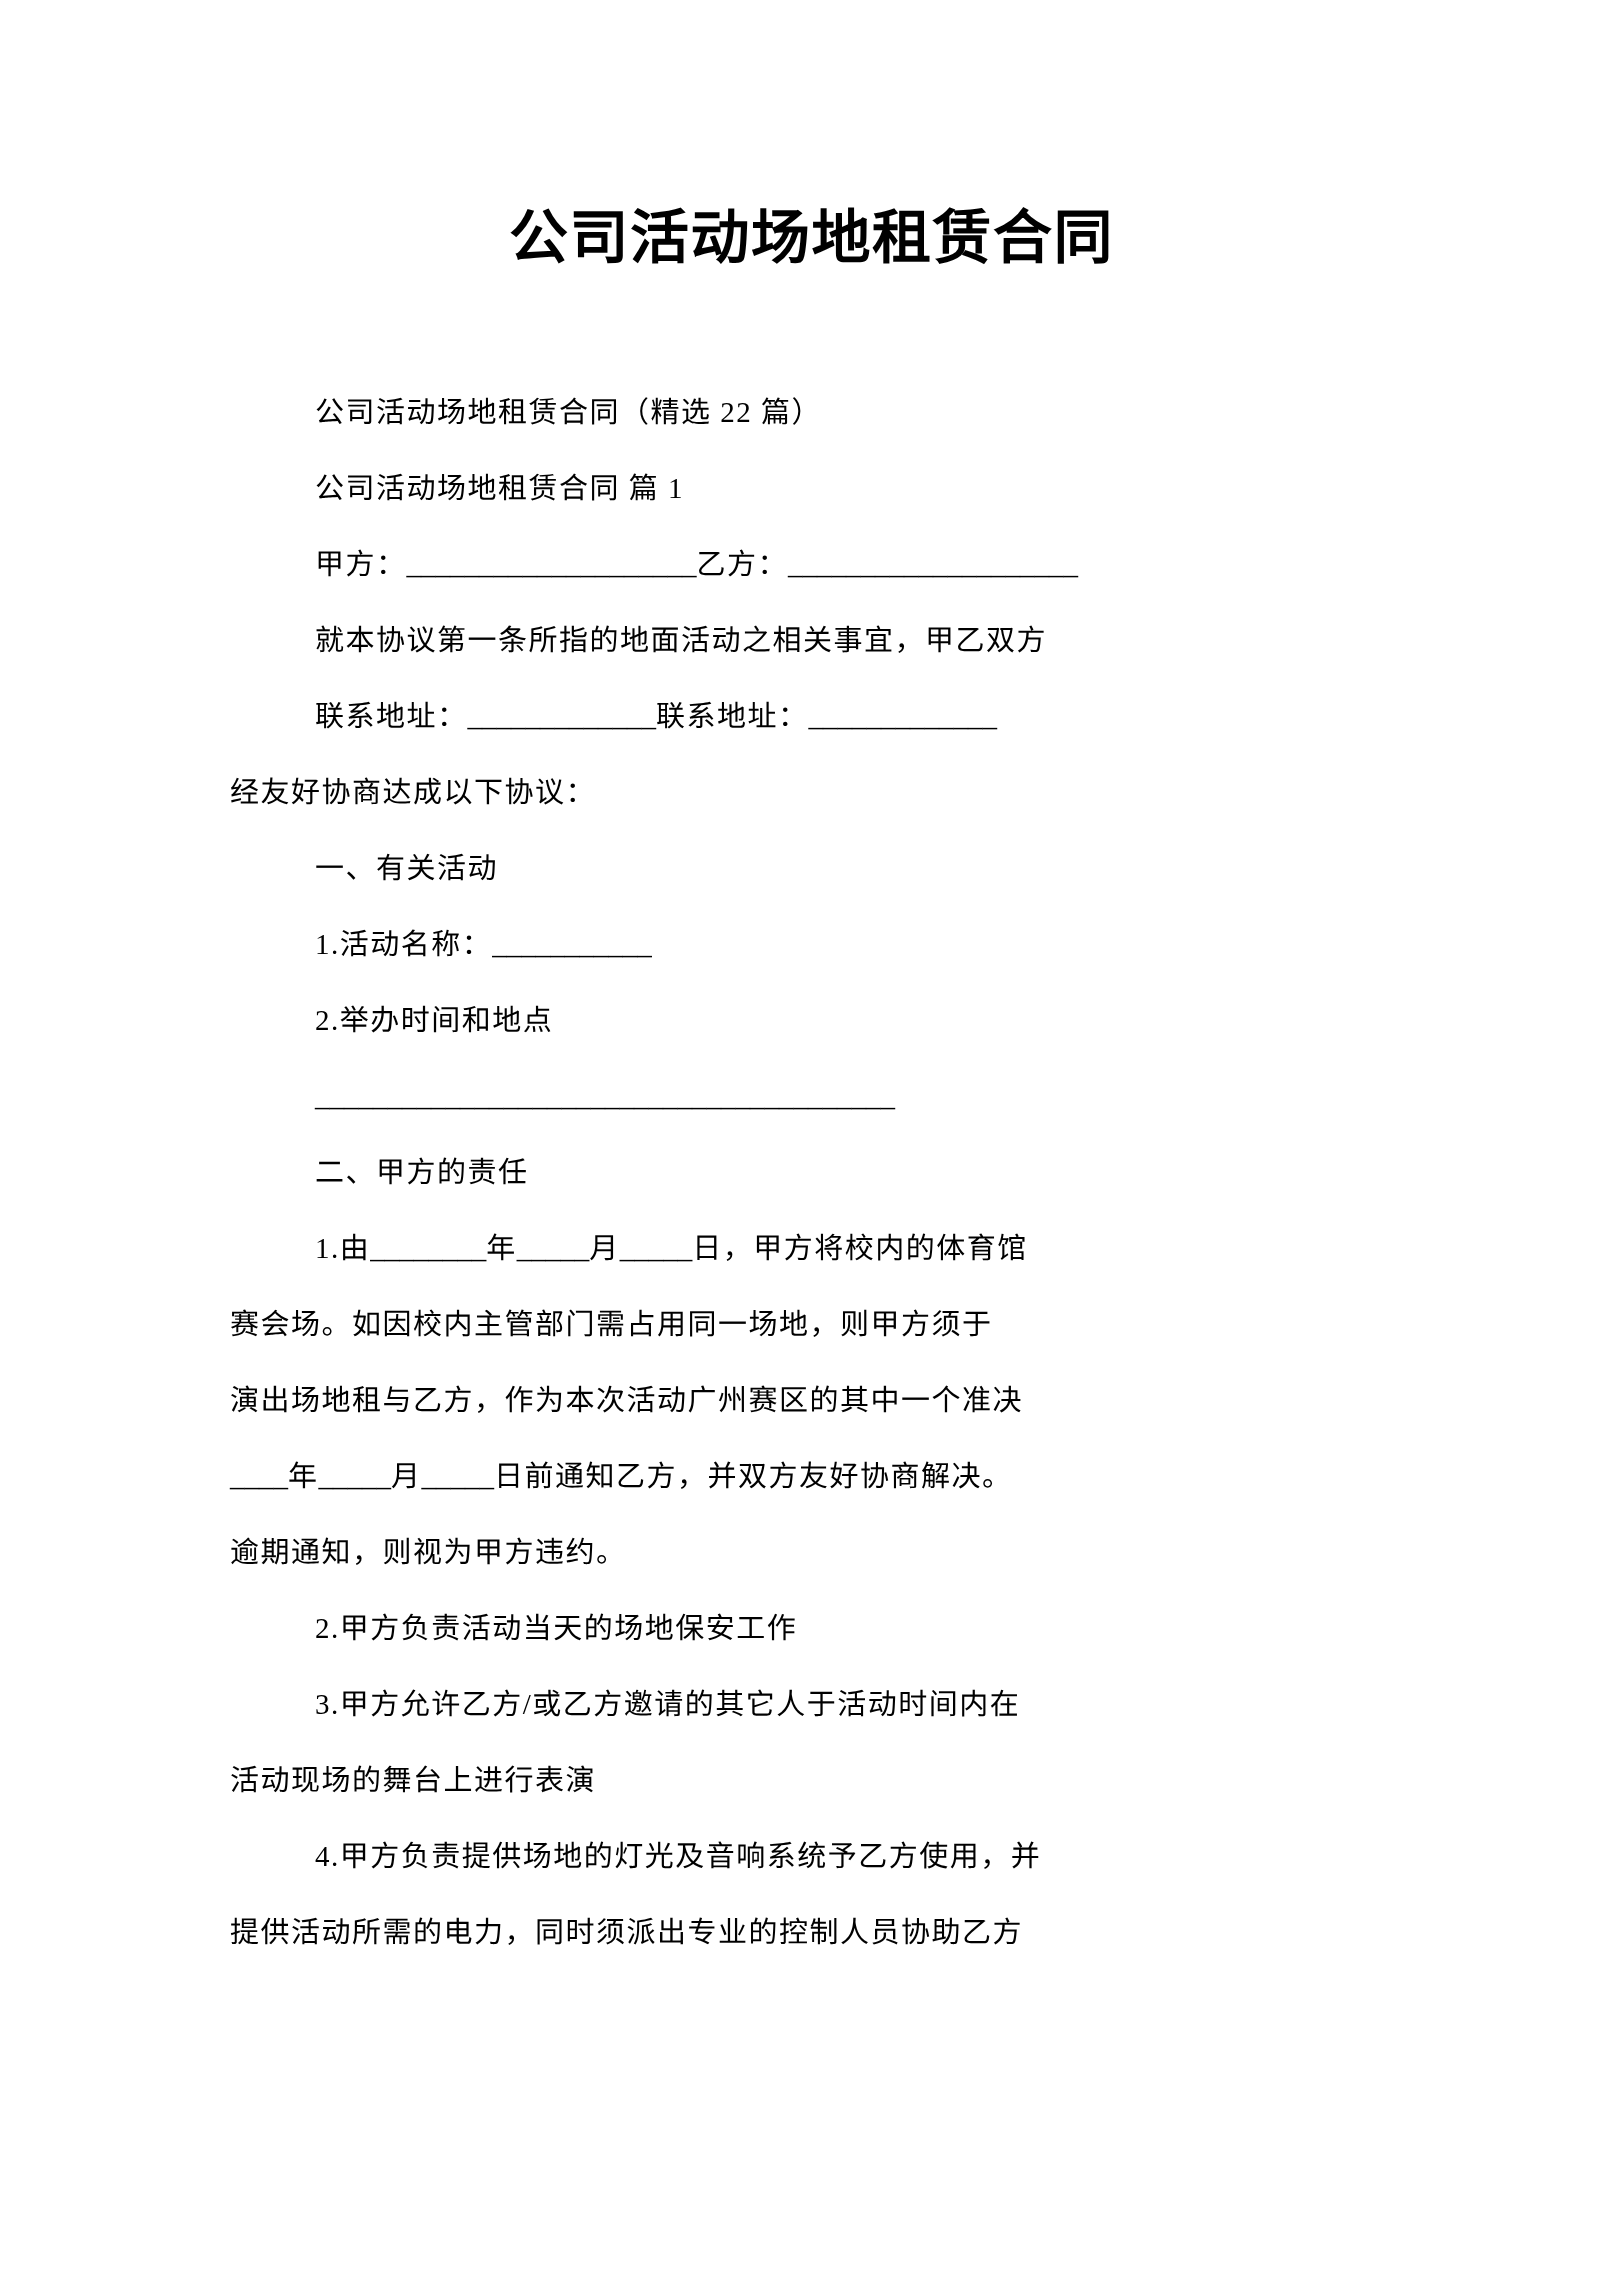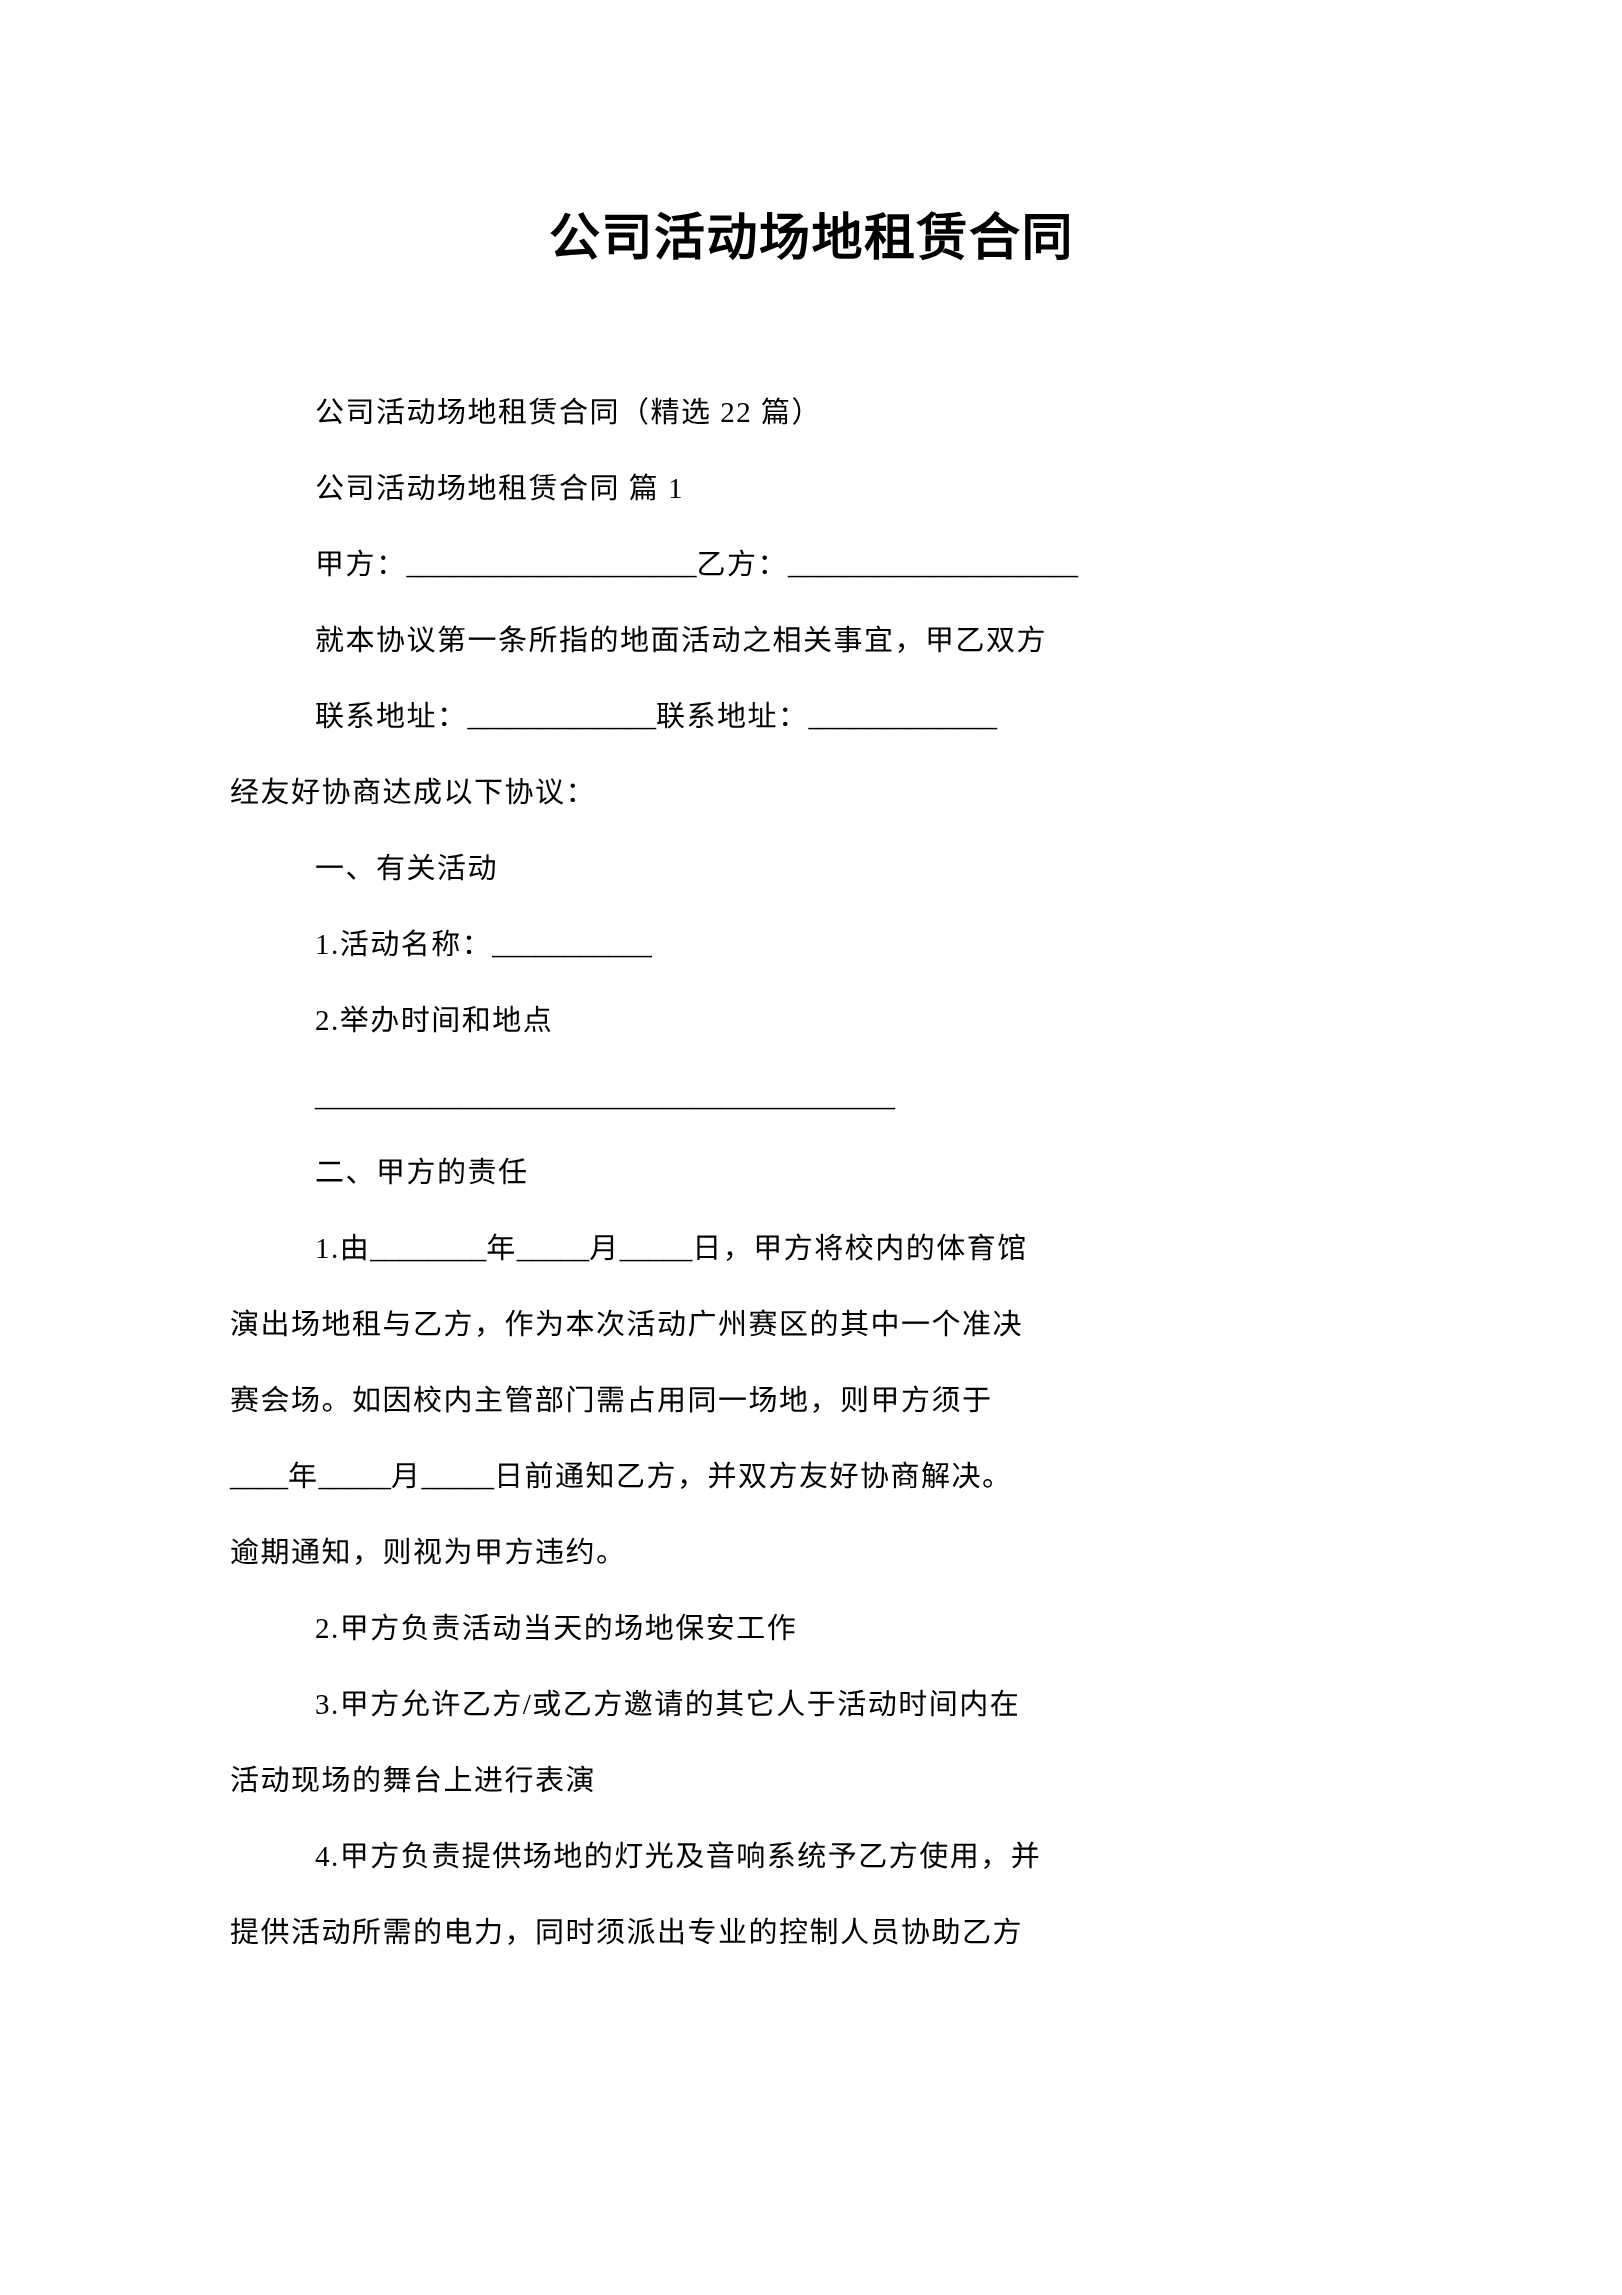"公司活动场地租赁合同" .title { font-size: 51px -> 59px }
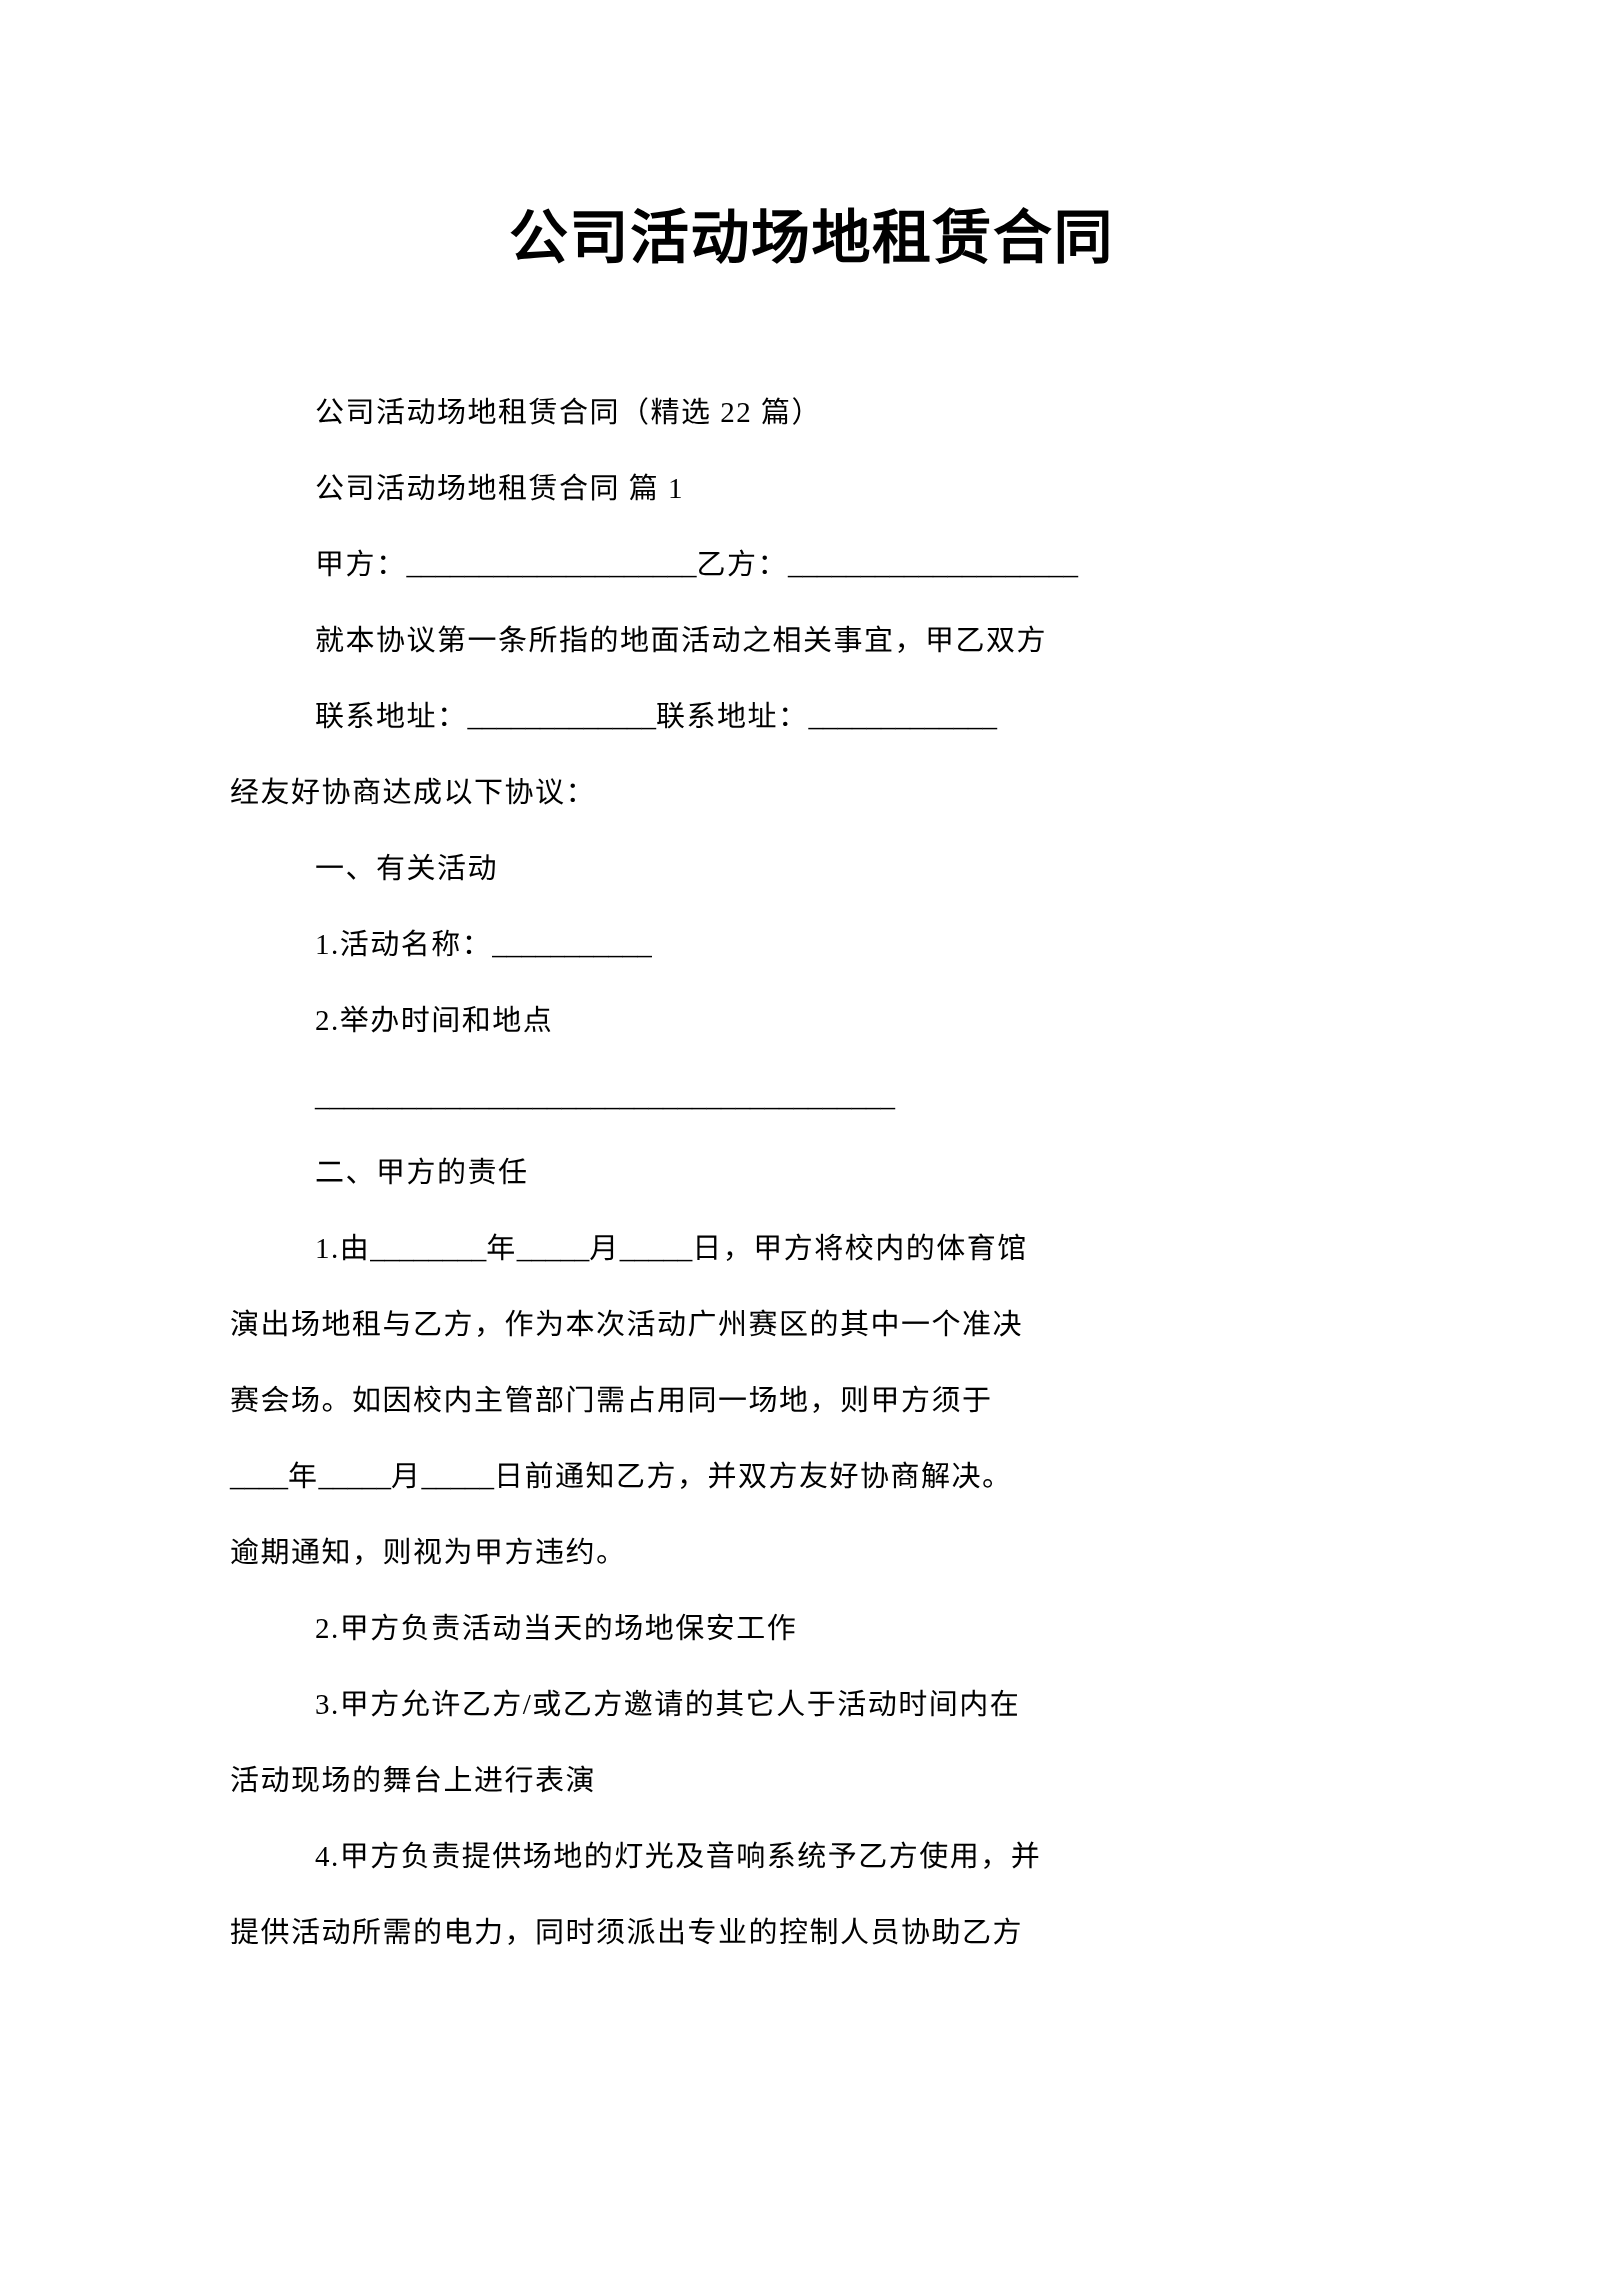"演出场地租与乙方，作为本次活动广州赛区的其中一个准决" div.line { order: before "赛会场。如因校内主管部门需占用同一场地，则甲方须于" -> after "赛会场。如因校内主管部门需占用同一场地，则甲方须于" }
